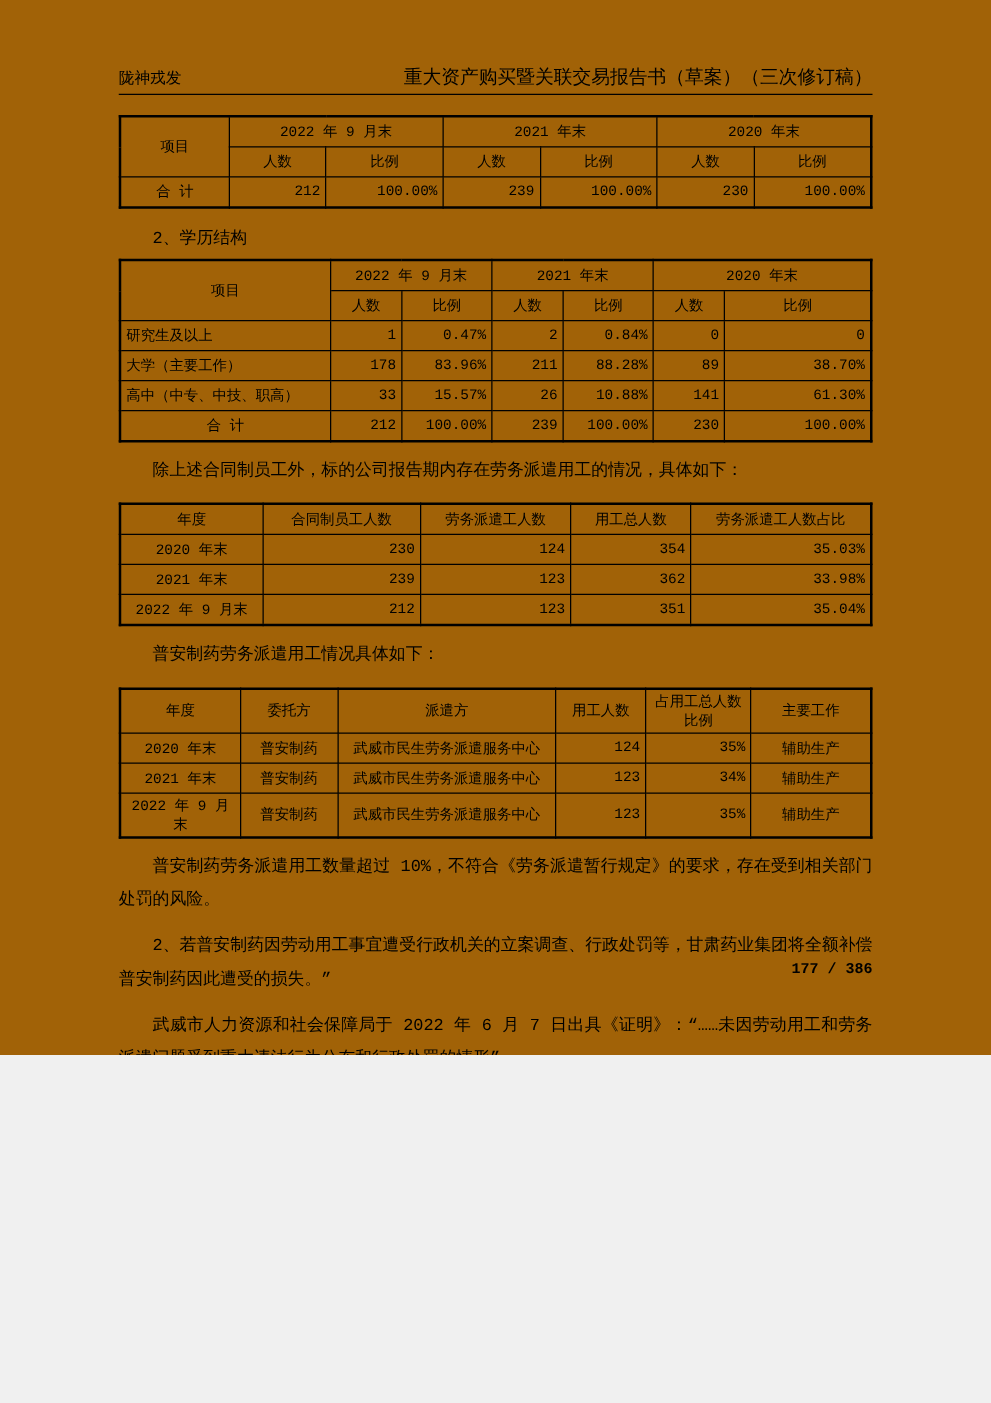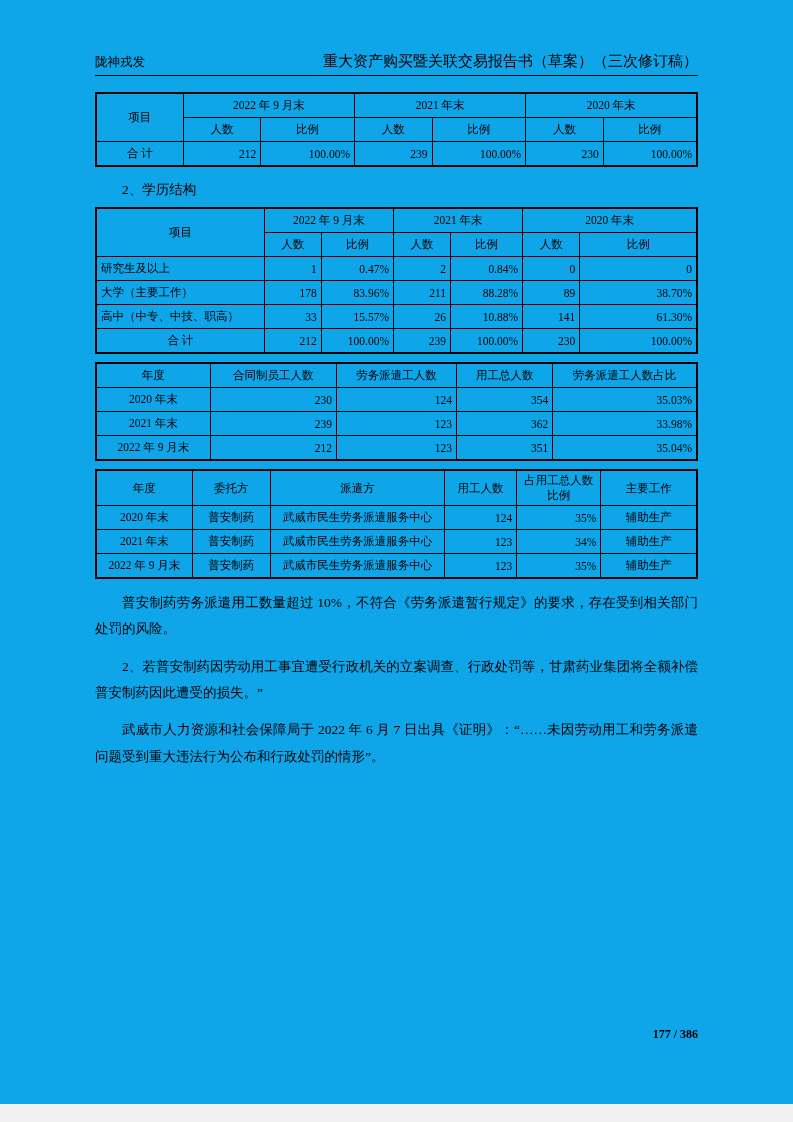"陇神戎发" .page { background: #0ea5e9 -> #a16207; font-family: Liberation Serif, serif -> Liberation Mono, monospace; height: 1104px -> 844px }
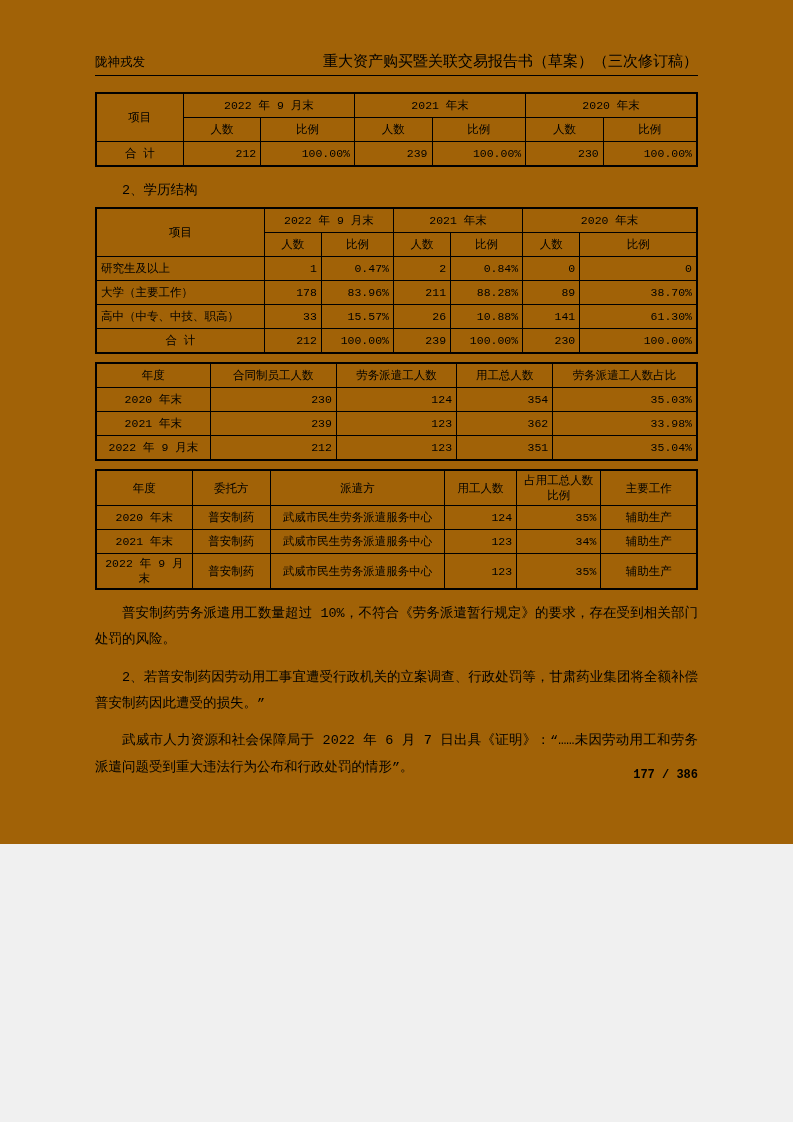"除上述合同制员工外，标的公司报告期内存在劳务派遣用工的情况，具体如下：" p.para { html: none -> <p>除上述合同制员工外，标的公司报告期内存在劳务派遣用工的情况，具体如下：</p> }
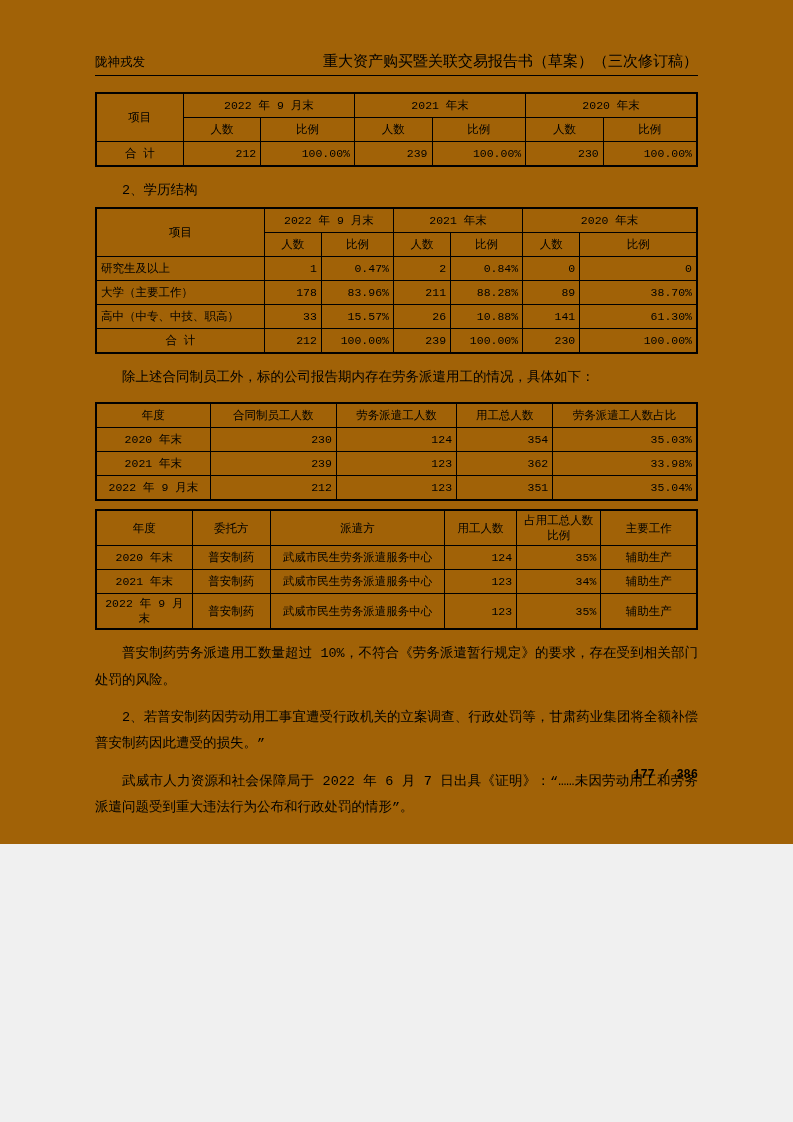"普安制药劳务派遣用工情况具体如下：" p.para { html: none -> <p>普安制药劳务派遣用工情况具体如下：</p> }
